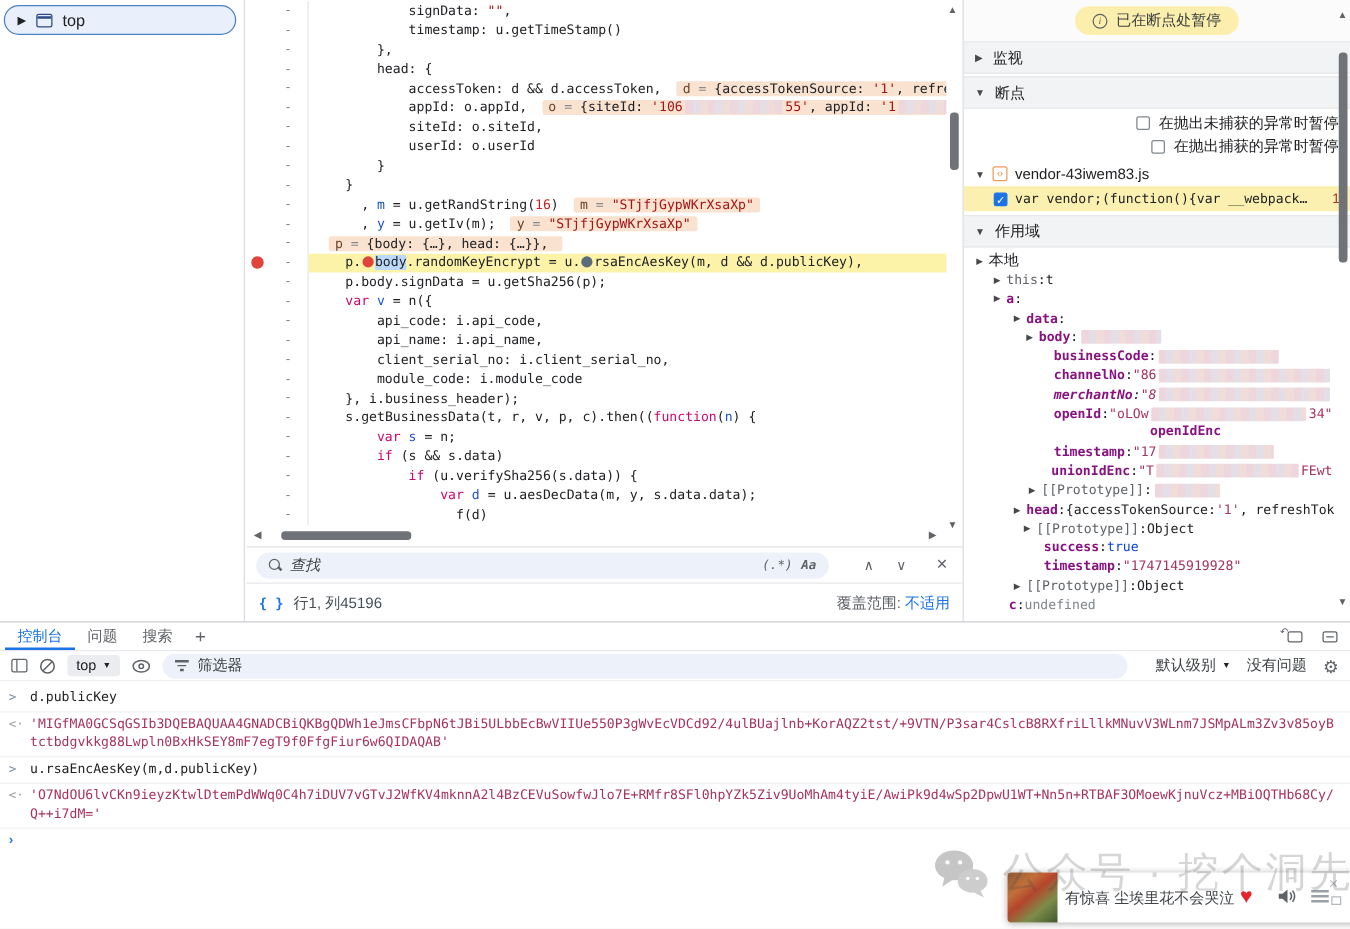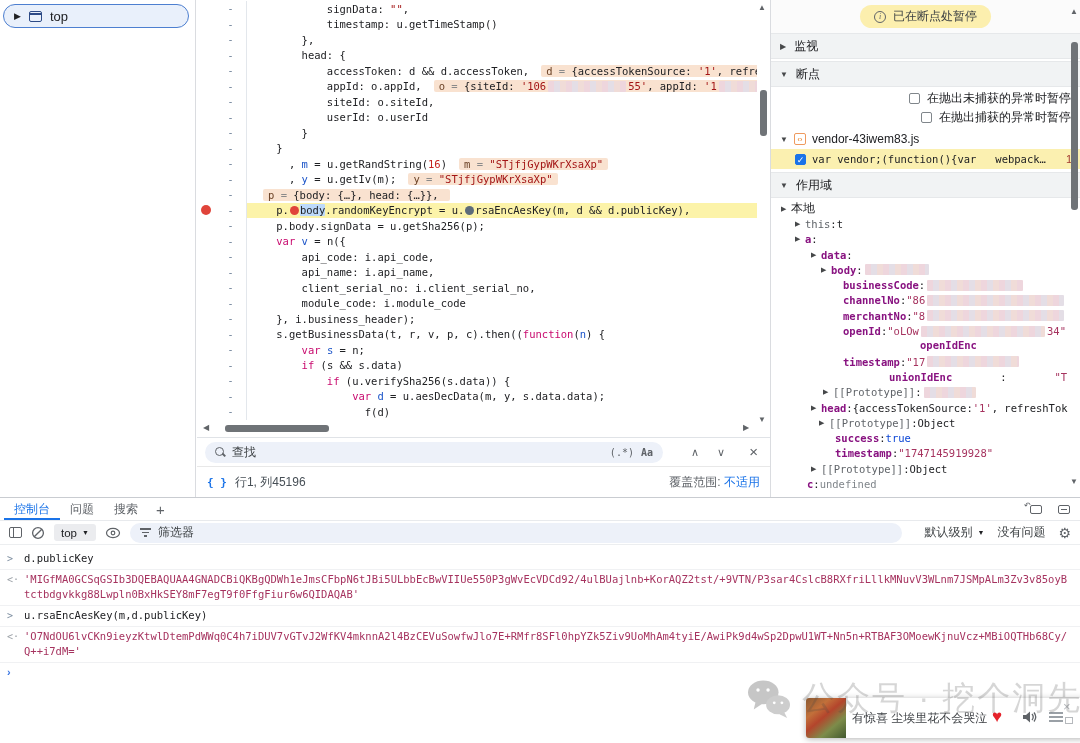"merchantNo" div.srow { font-style: none -> italic }
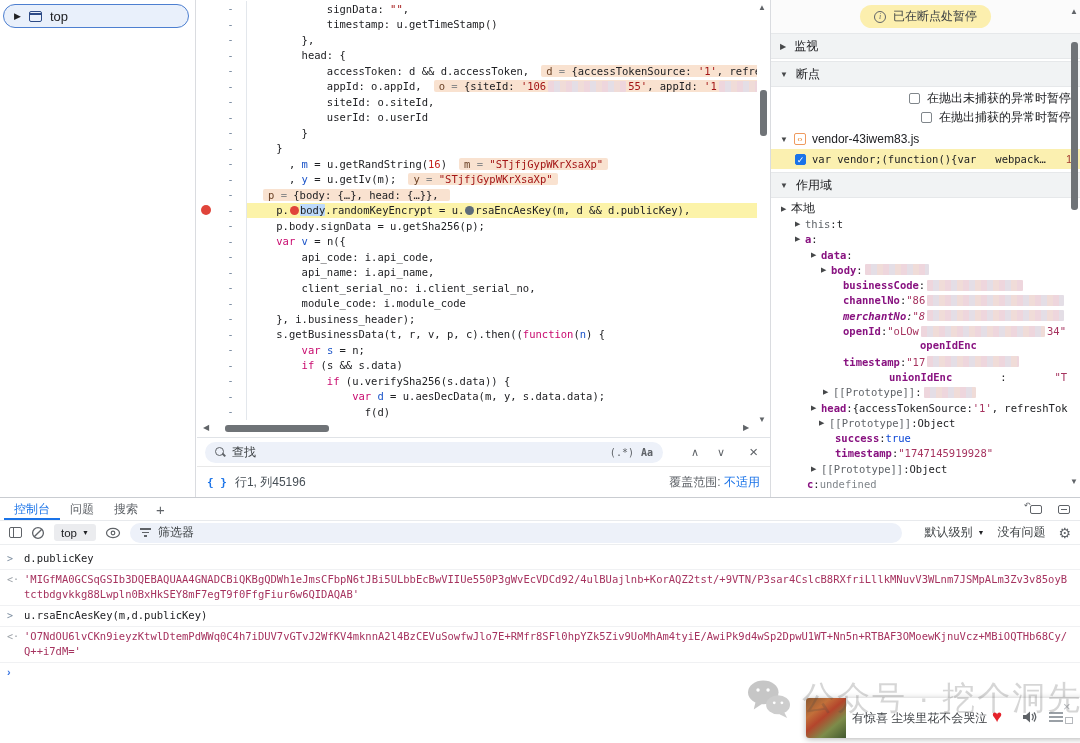"unionIdEnc" div.srow { gap: 48px -> none }
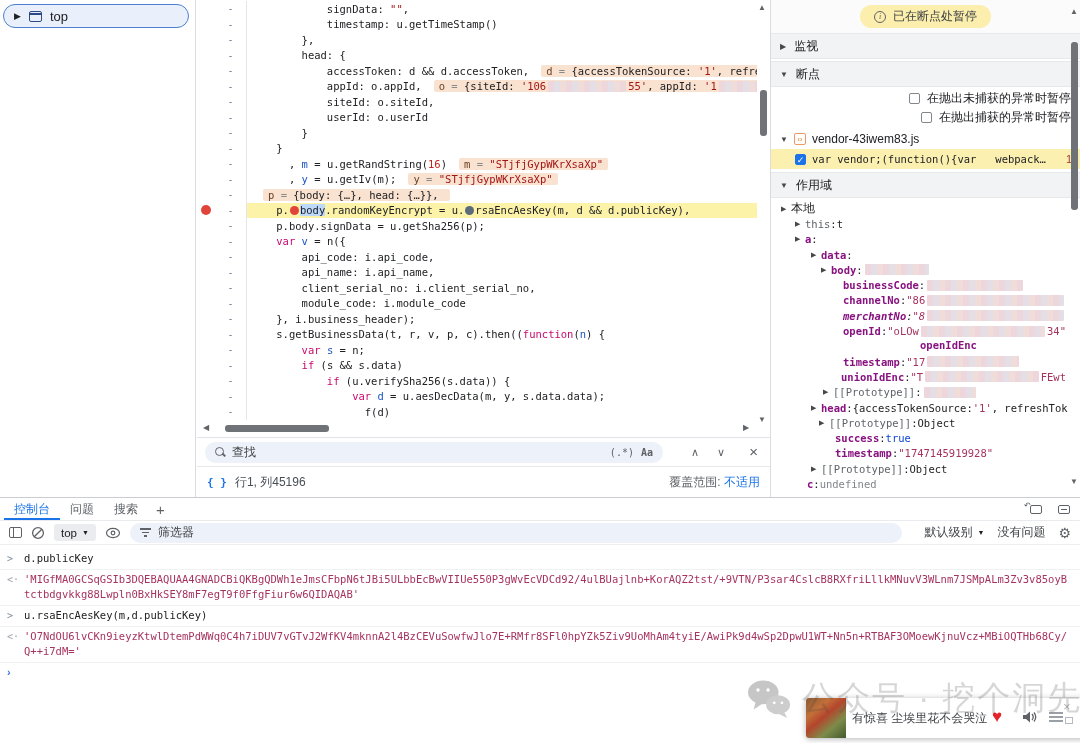"查找" .search-pill { font-style: none -> italic }
